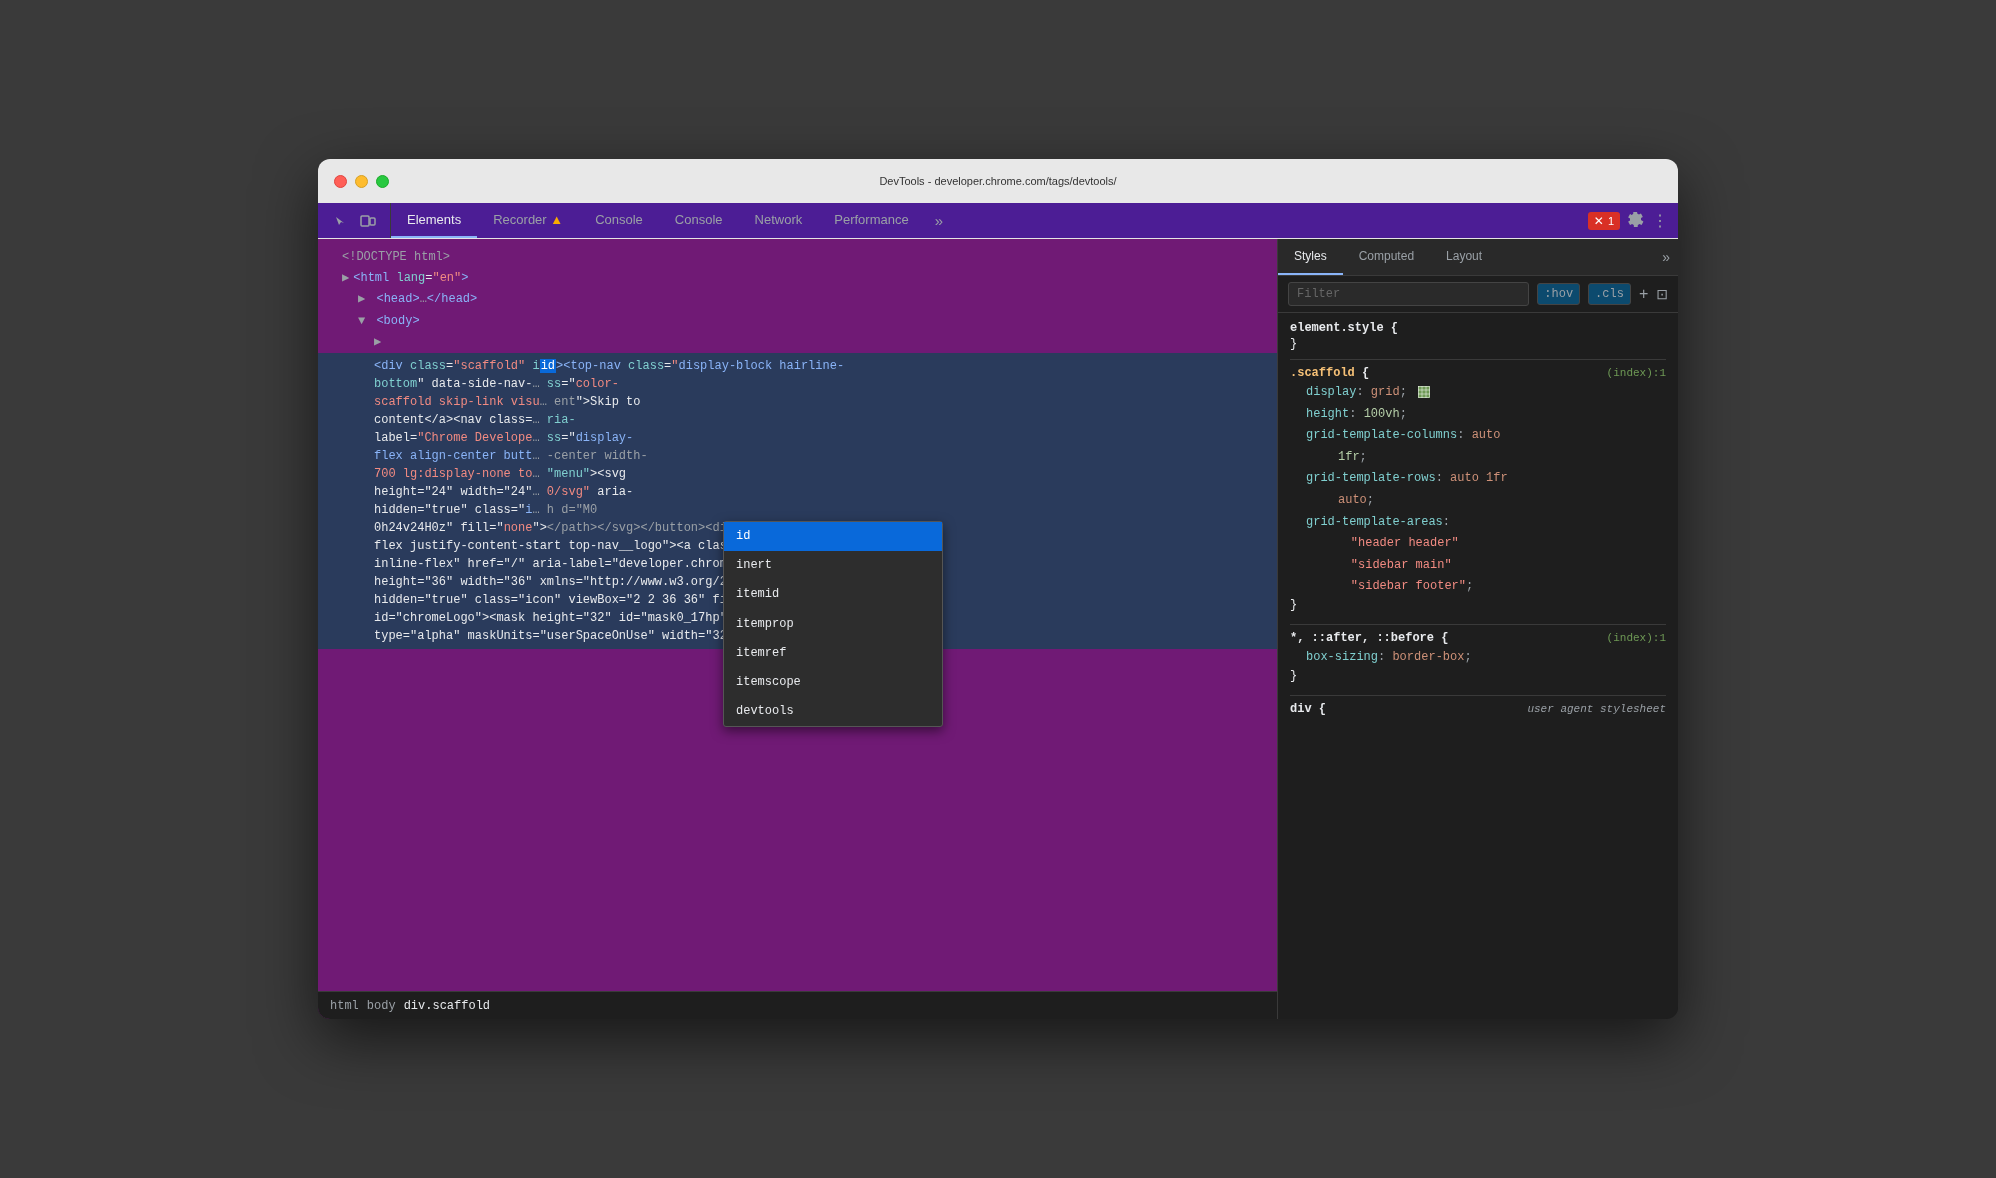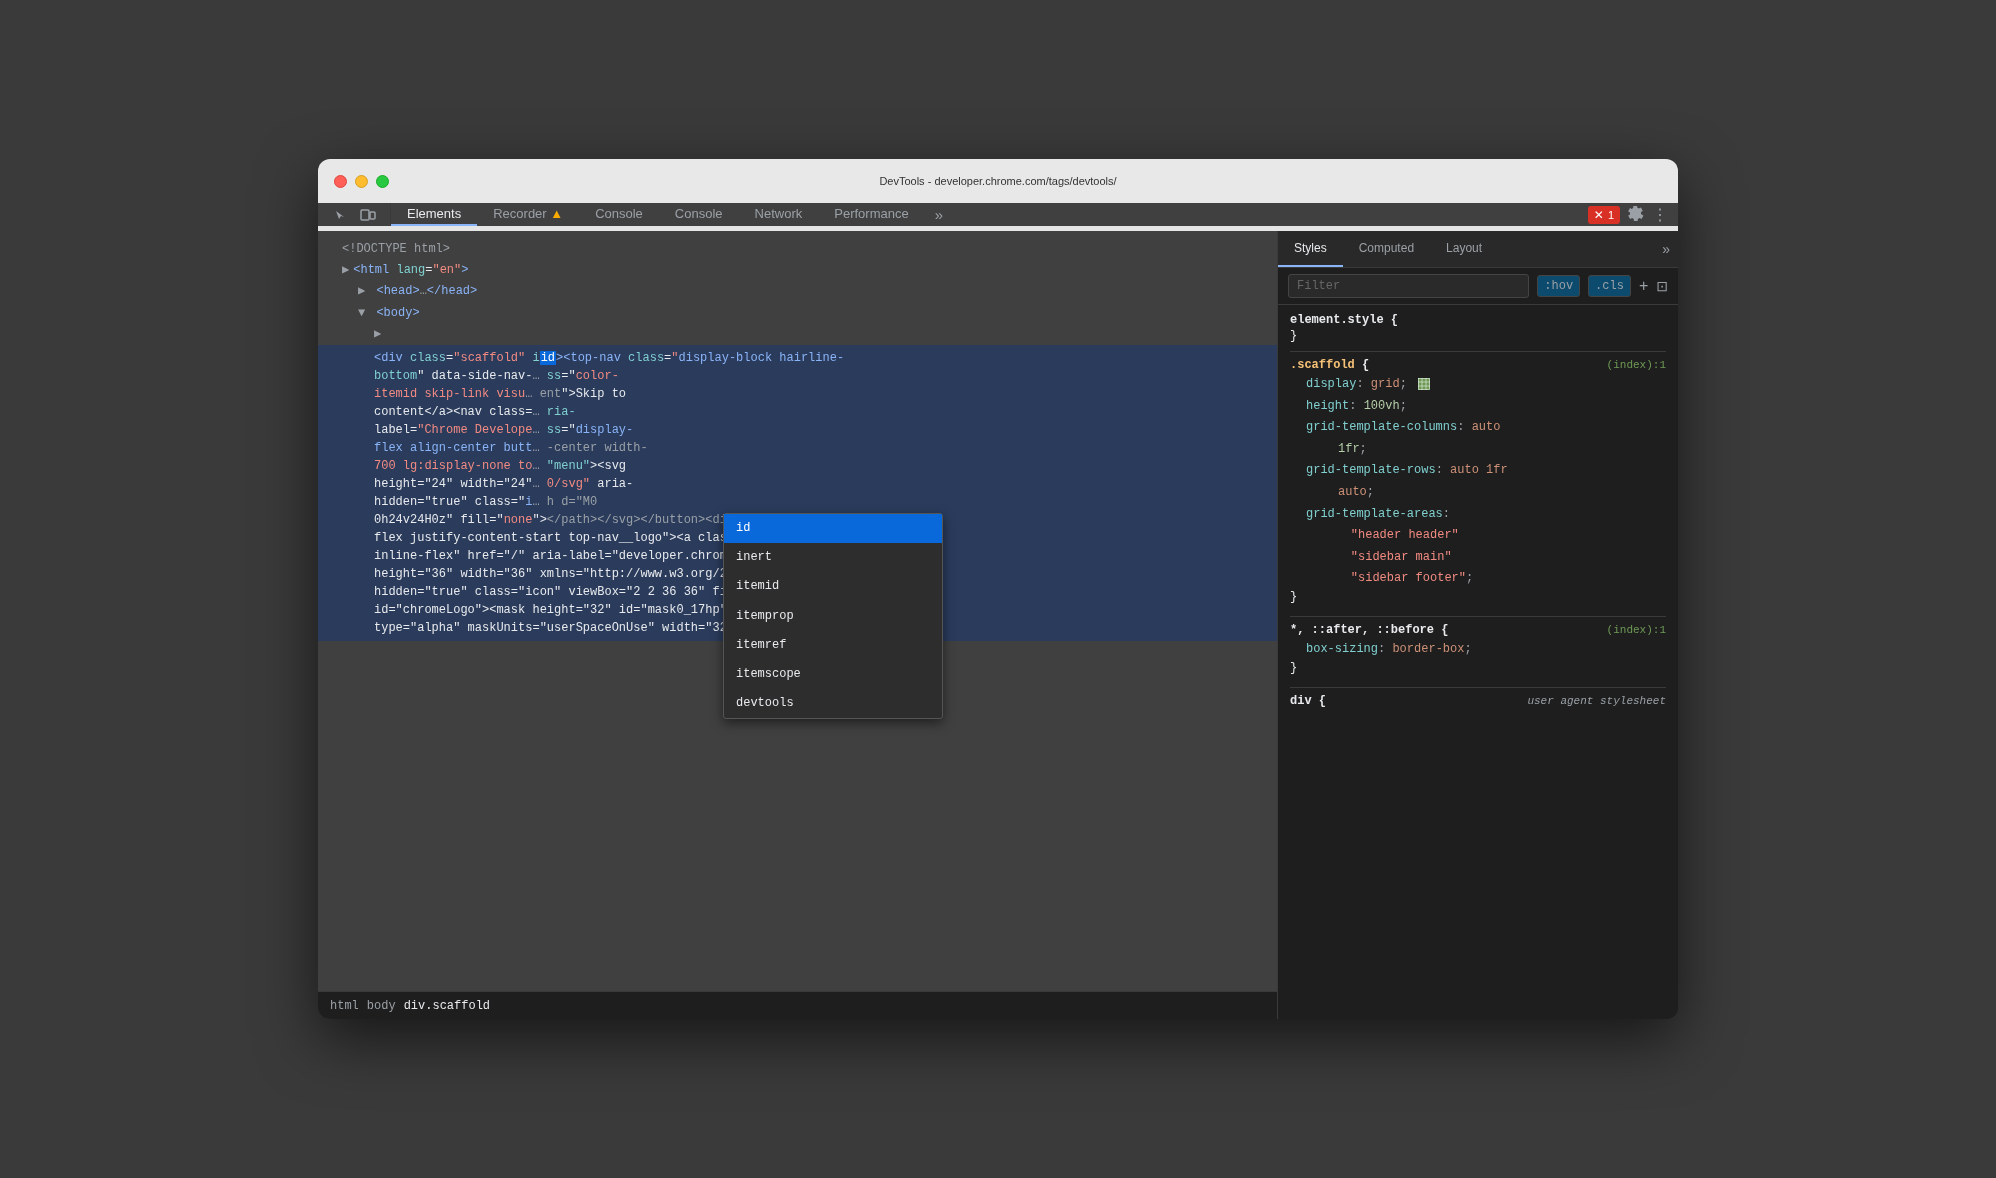"Elements" .tab-bar { background: #404040 -> #4c1d95; border-bottom: 5px solid #e5e5e5 -> 1px solid #e5e5e5; height: 28px -> 36px }
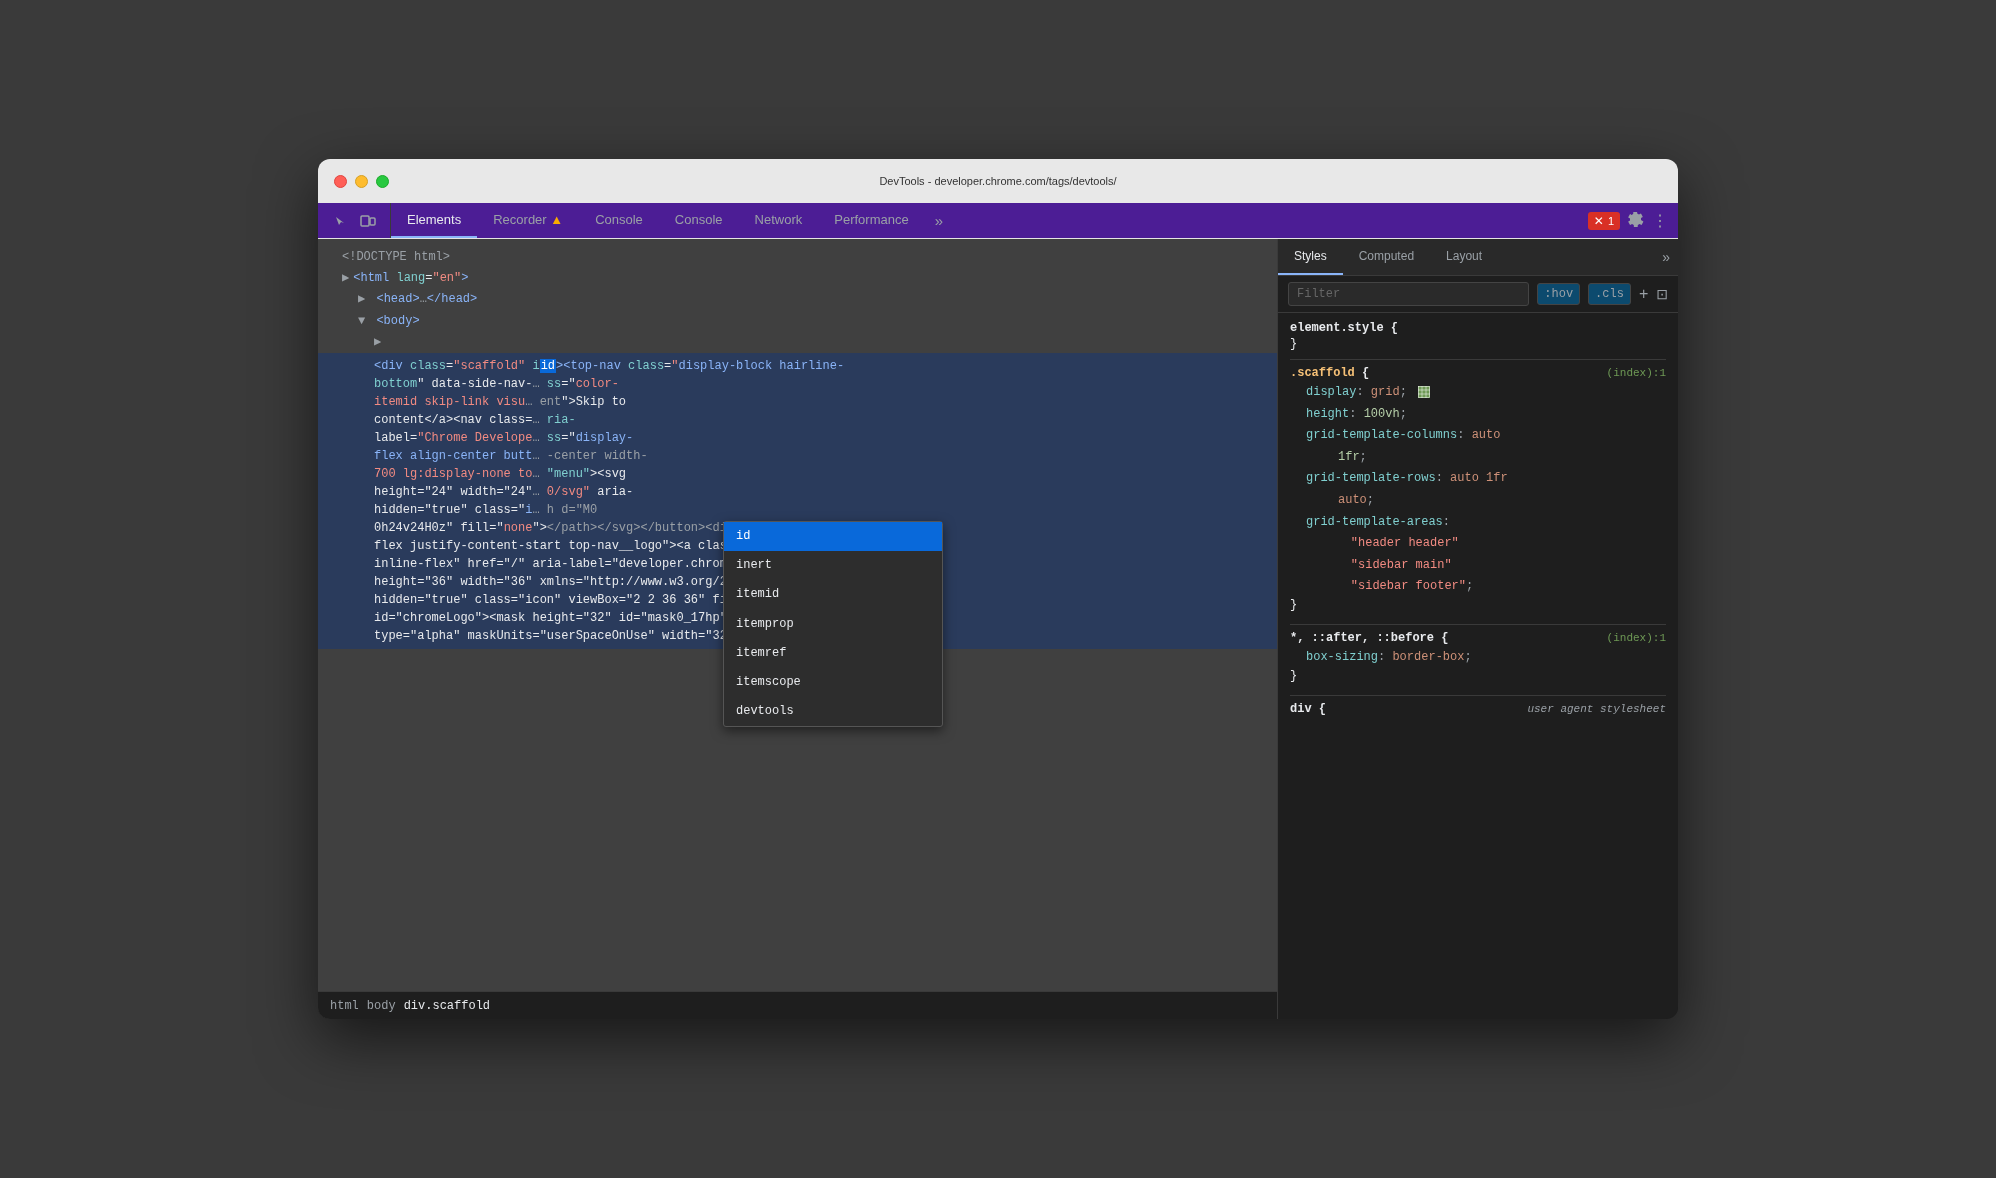"<!DOCTYPE html>" .dom-panel { background: #404040 -> #701a75 }
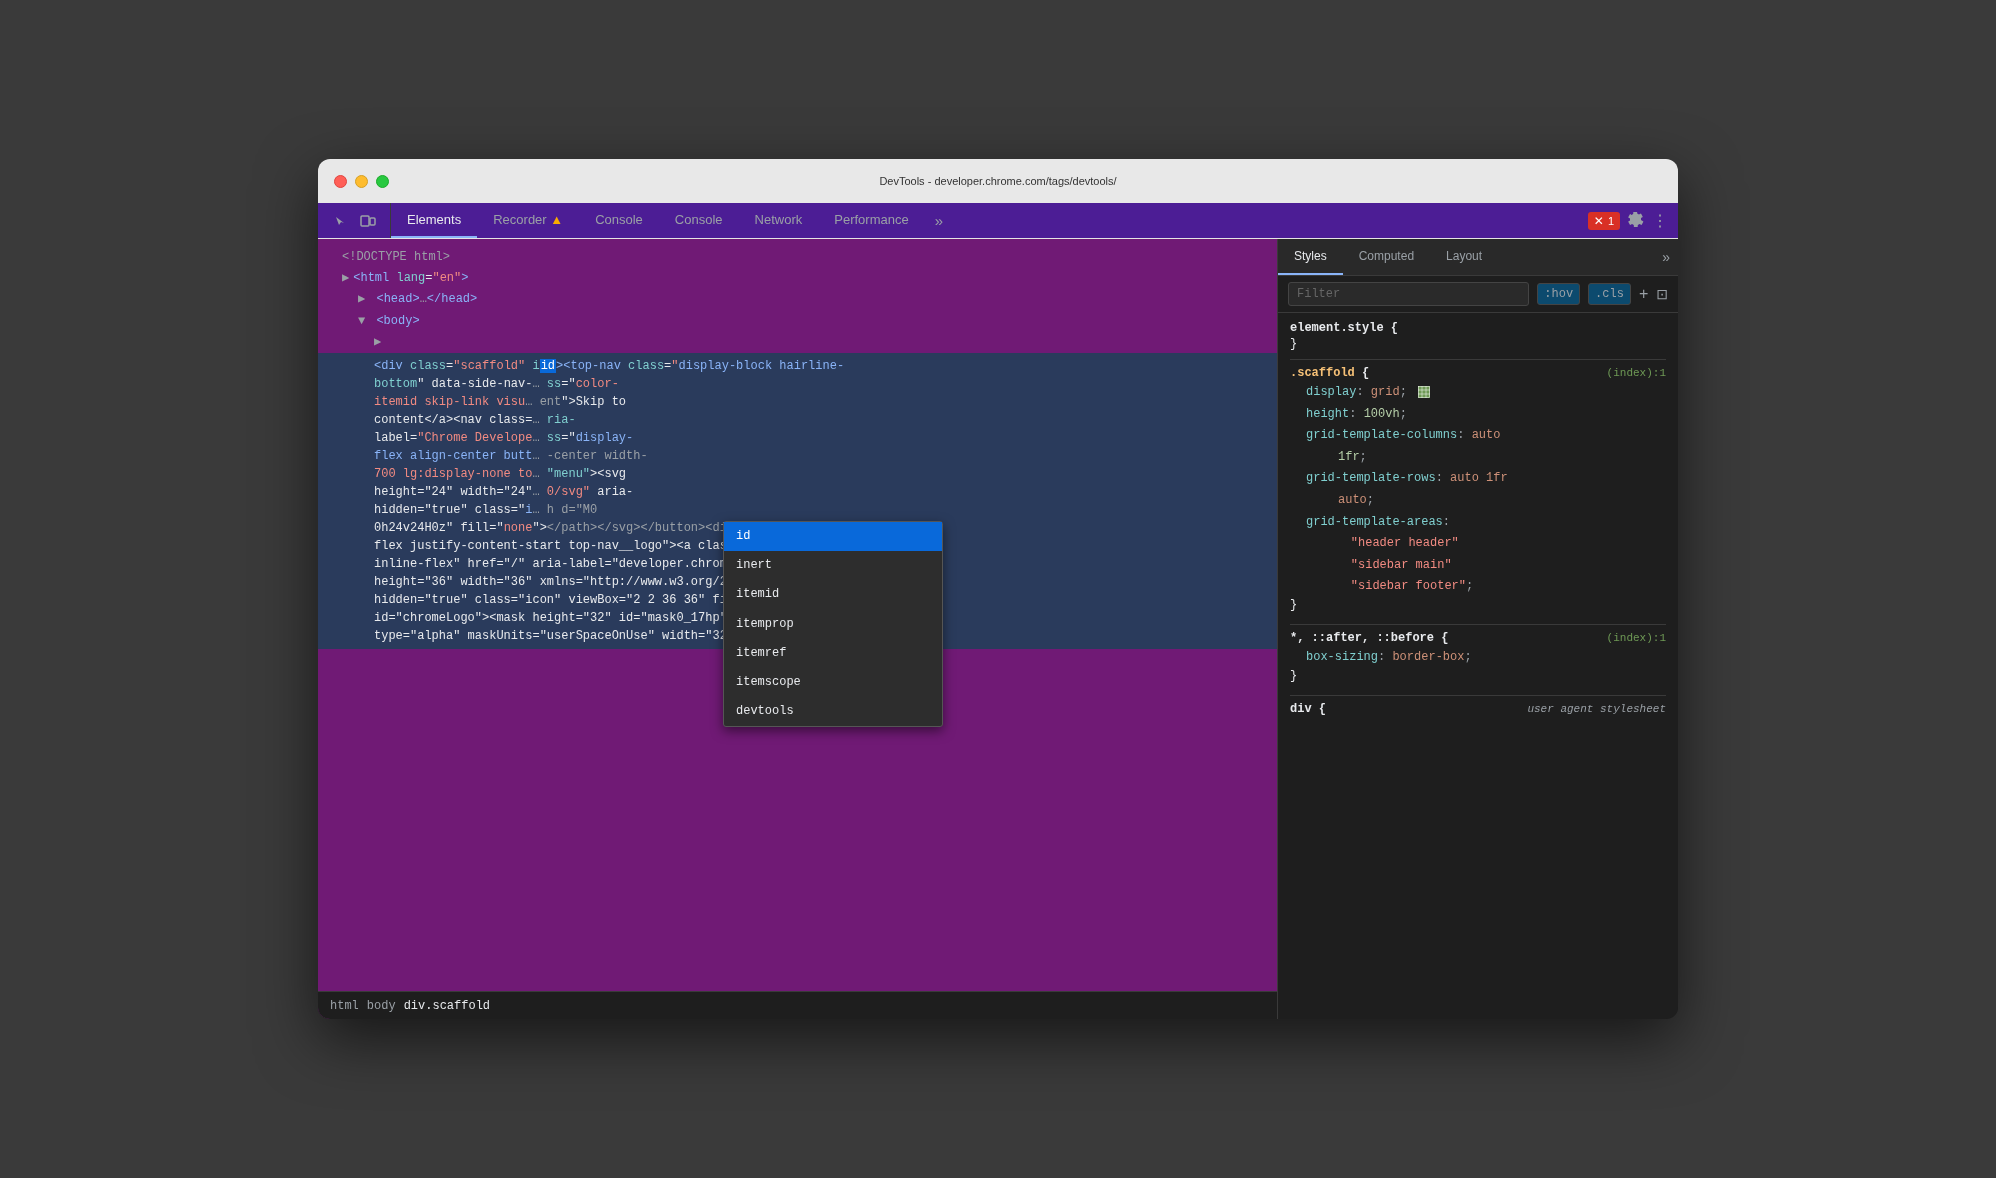"itemid skip-link visu" span { text: itemid -> scaffold }
